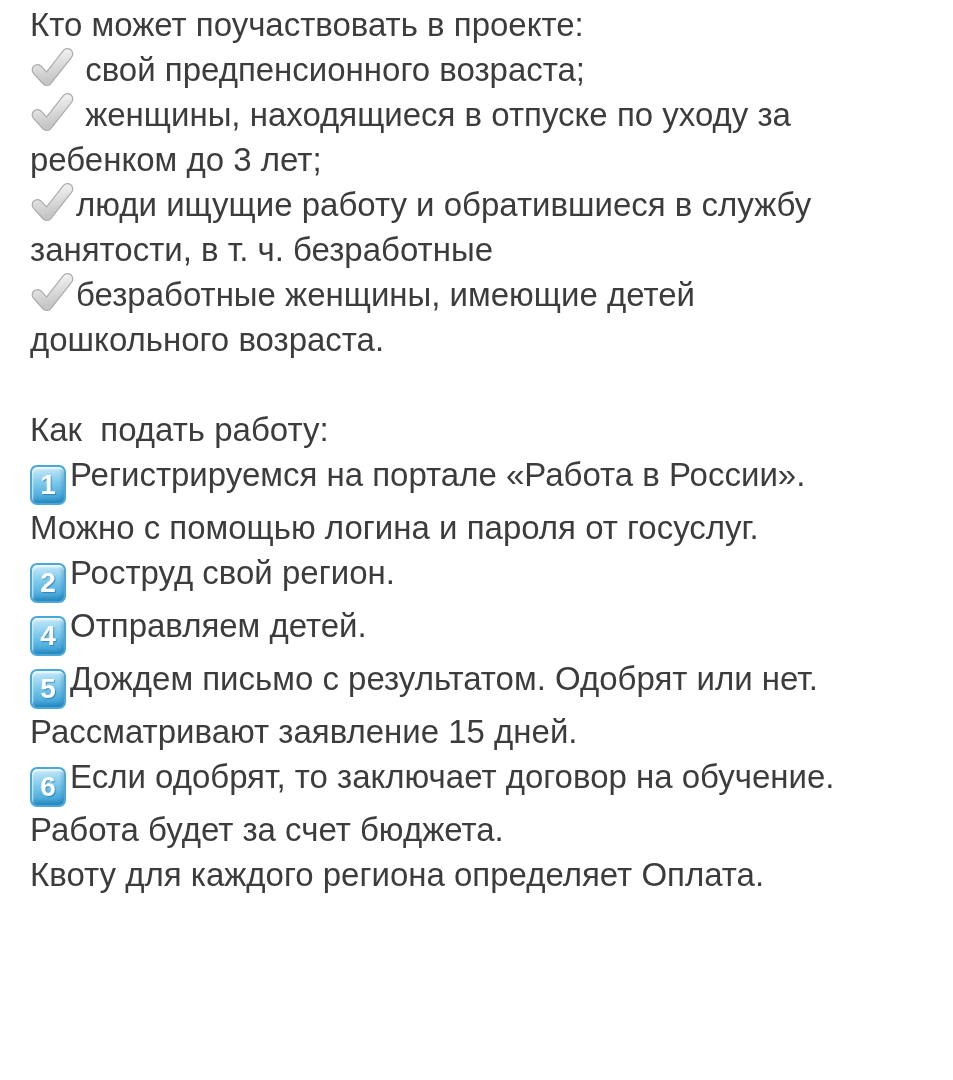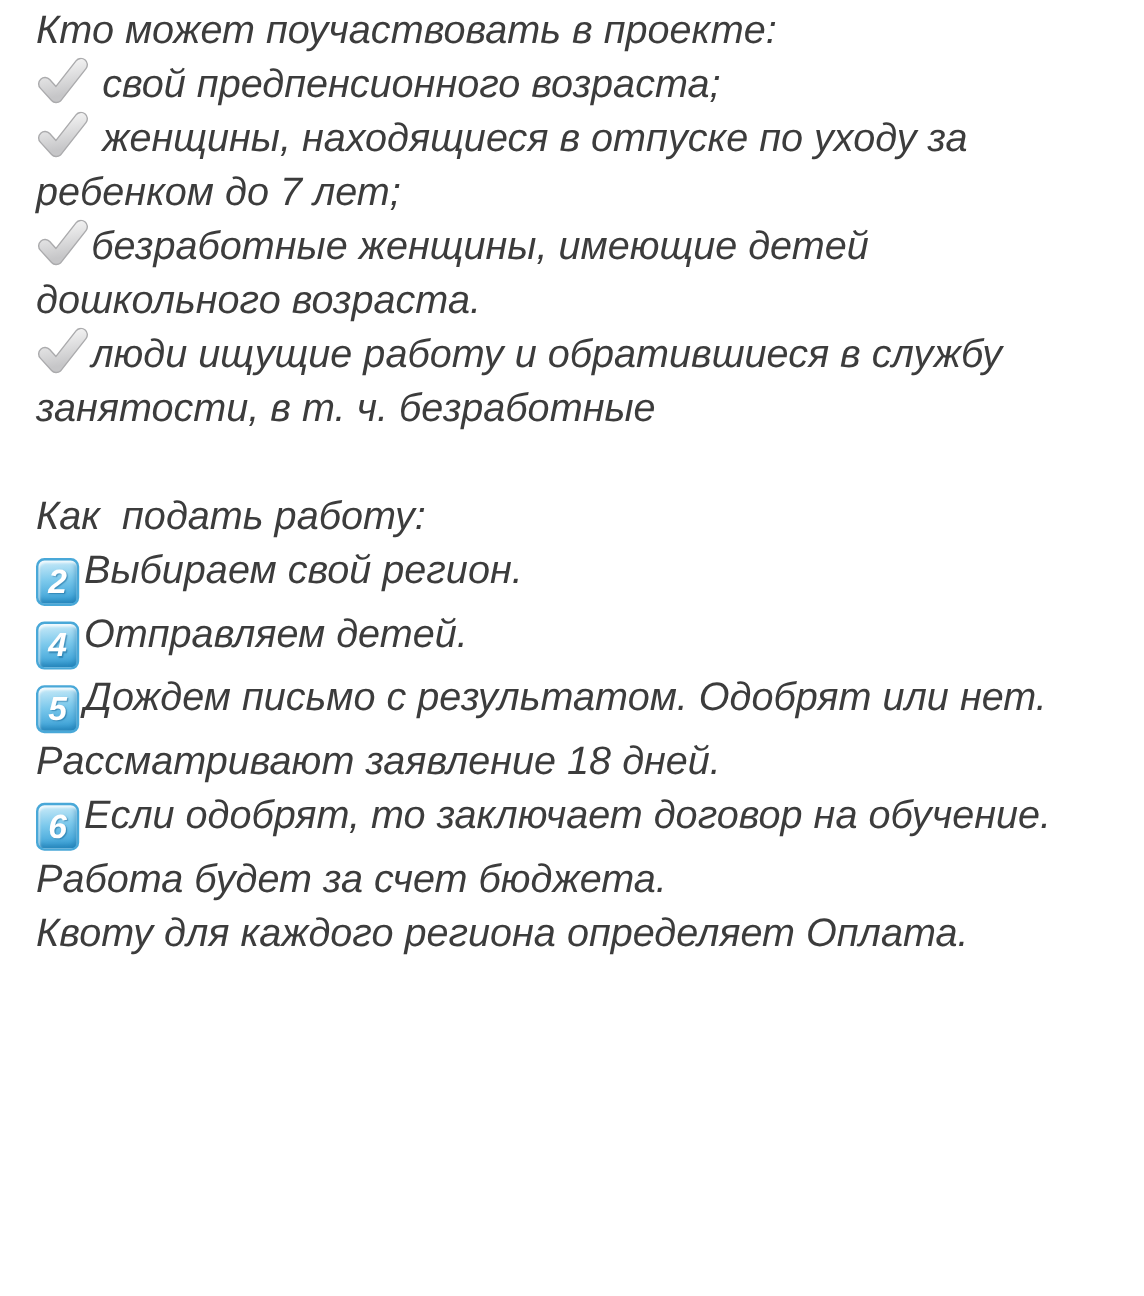"Кто может поучаствовать в проекте:" .para { font-style: italic -> none }
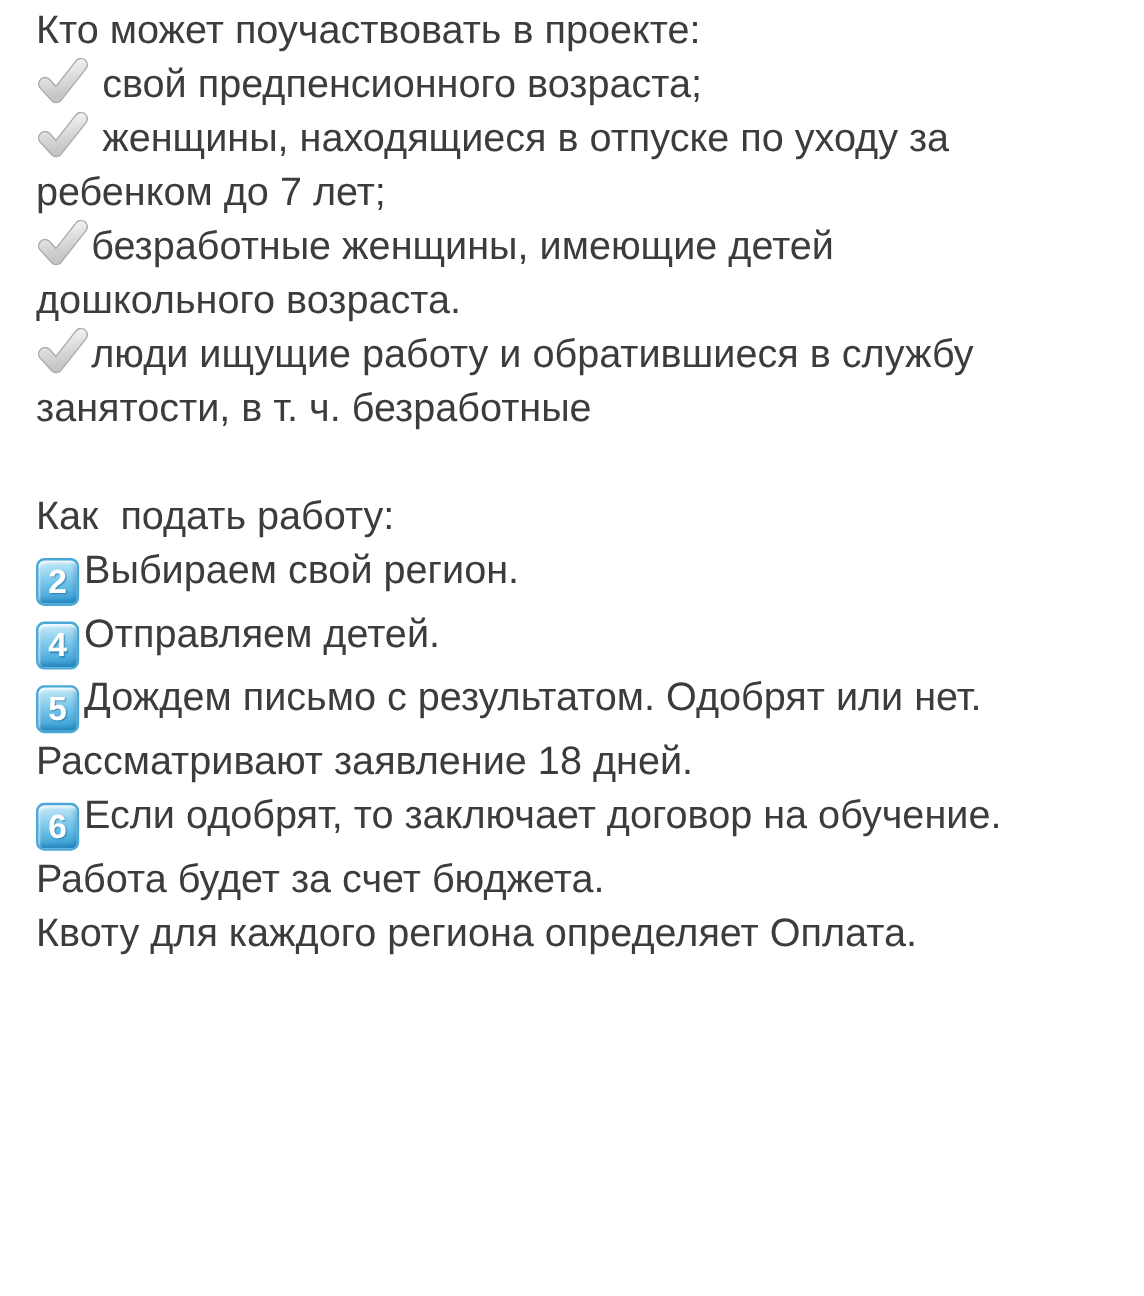"женщины, находящиеся в отпуске по" span { text: 7 -> 3 }
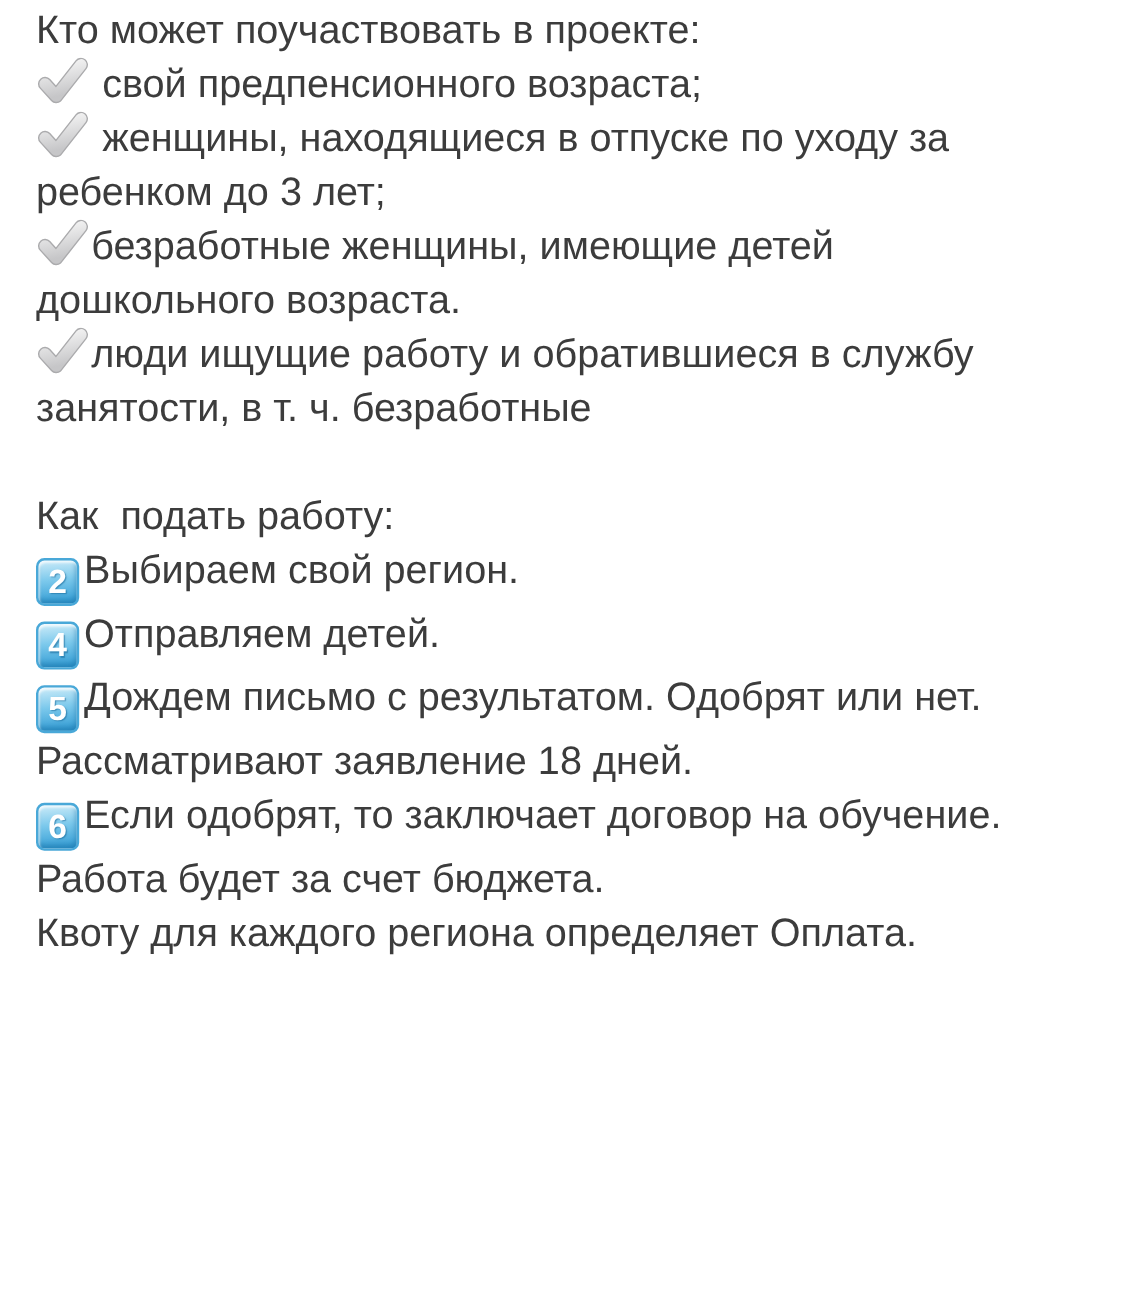"безработные женщины, имеющие детей" p.para { order: before "люди ищущие работу и обратившиеся" -> after "люди ищущие работу и обратившиеся" }
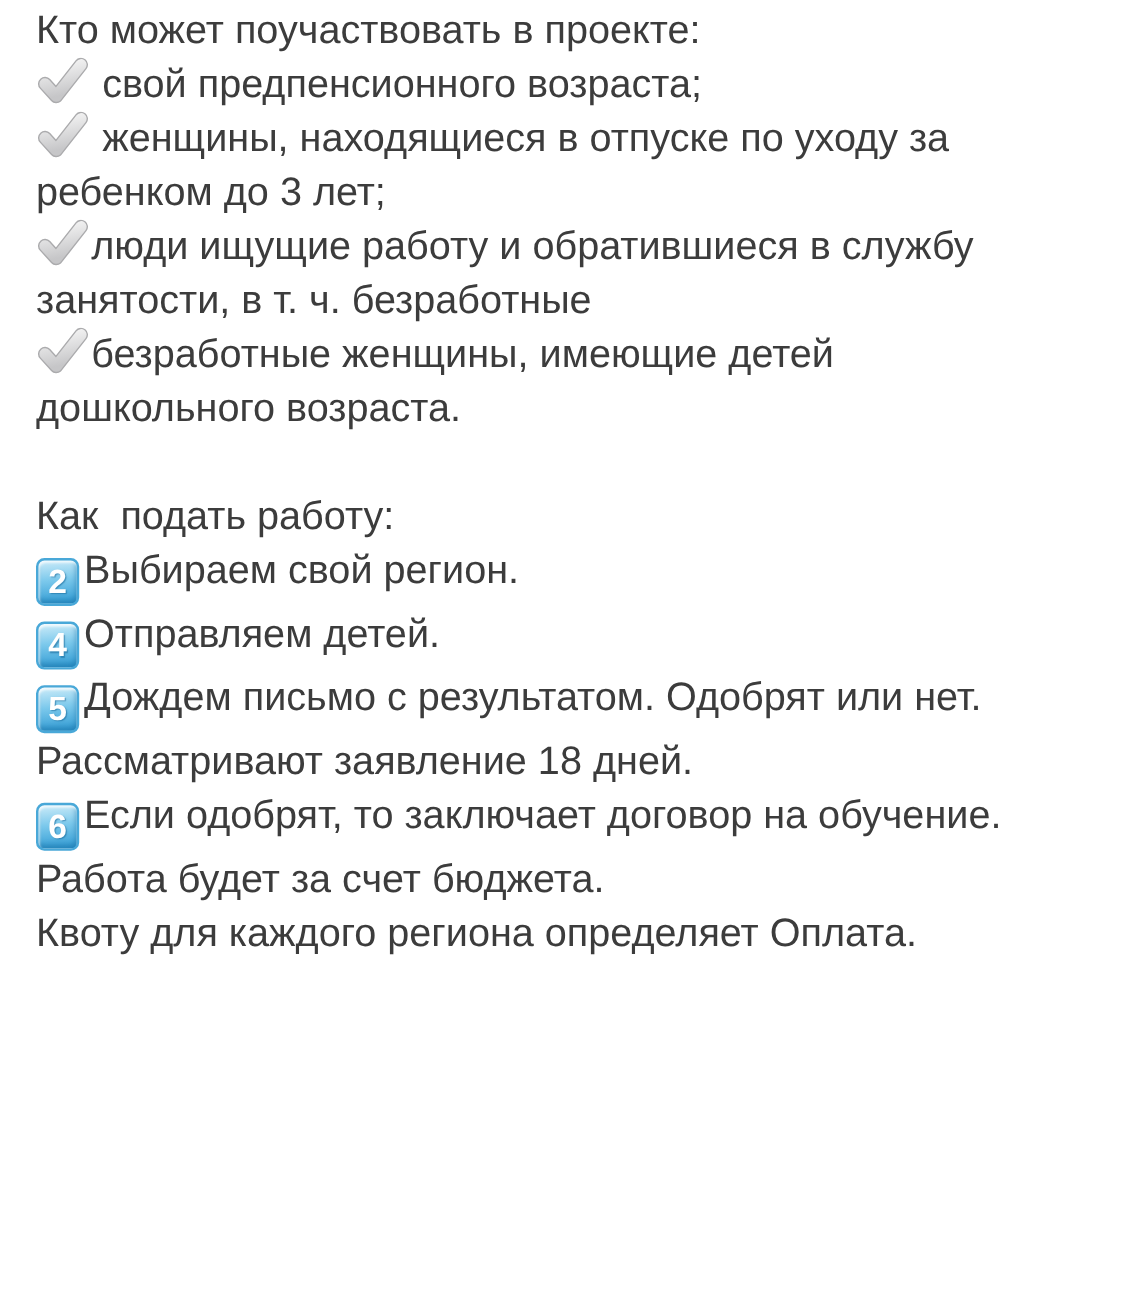"1 Регистрируемся на портале «Работа" p.para { html: none -> <p><span>1</span><span>Регистрируемся на портале «Работа в России». Можно с помощью логина и пароля от госуслуг.</span></p> }
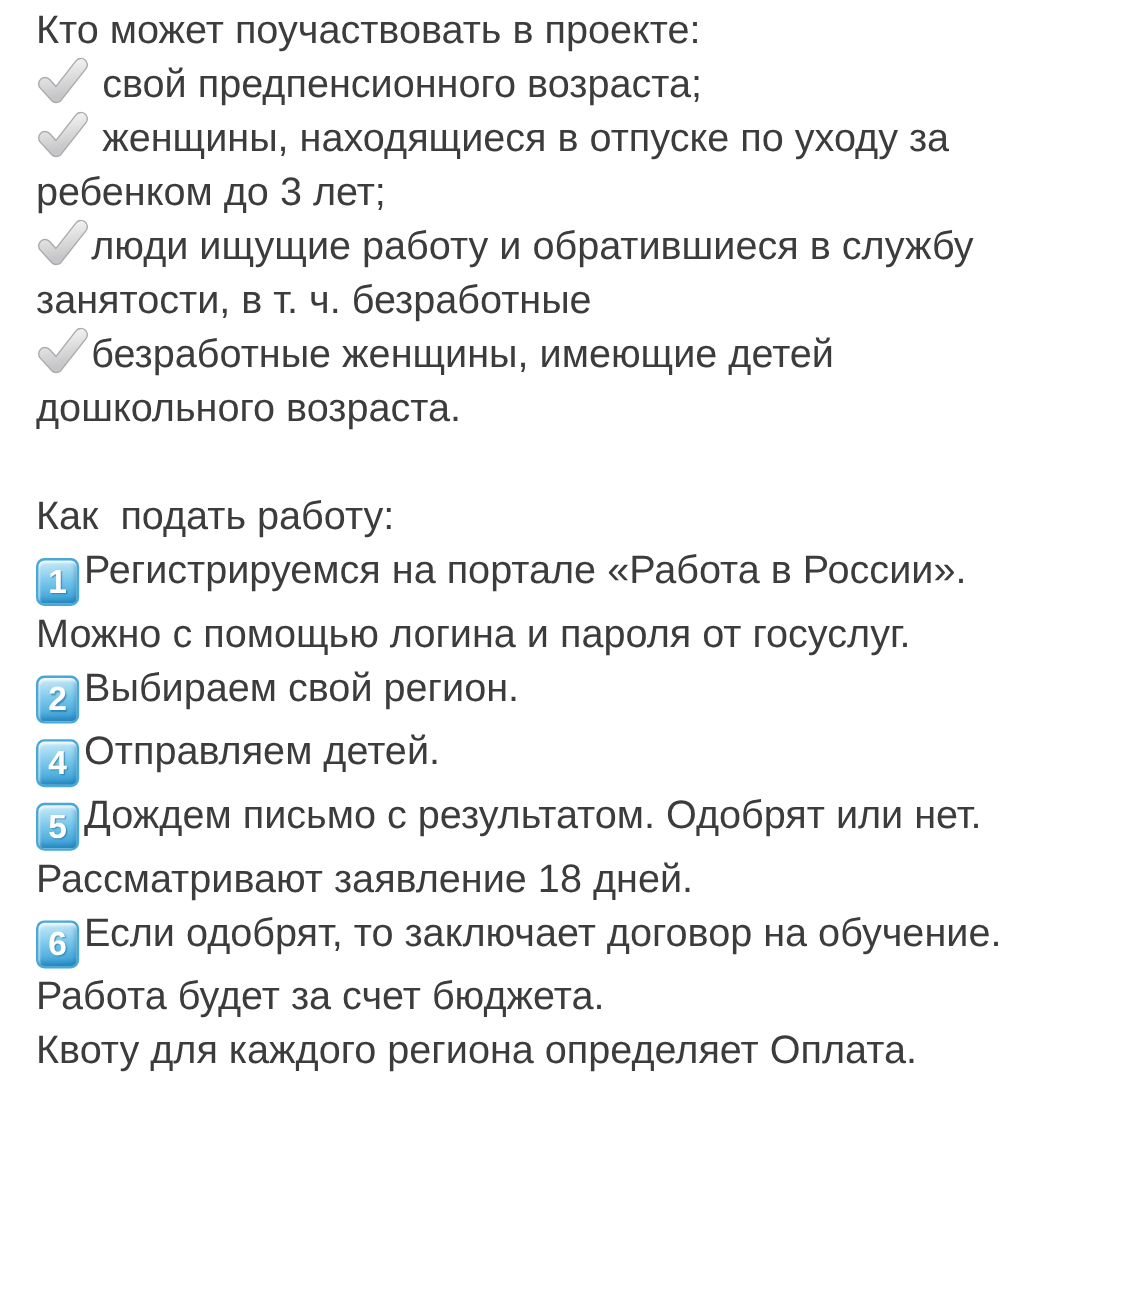"Выбираем свой регион." span { text: Выбираем -> Роструд }
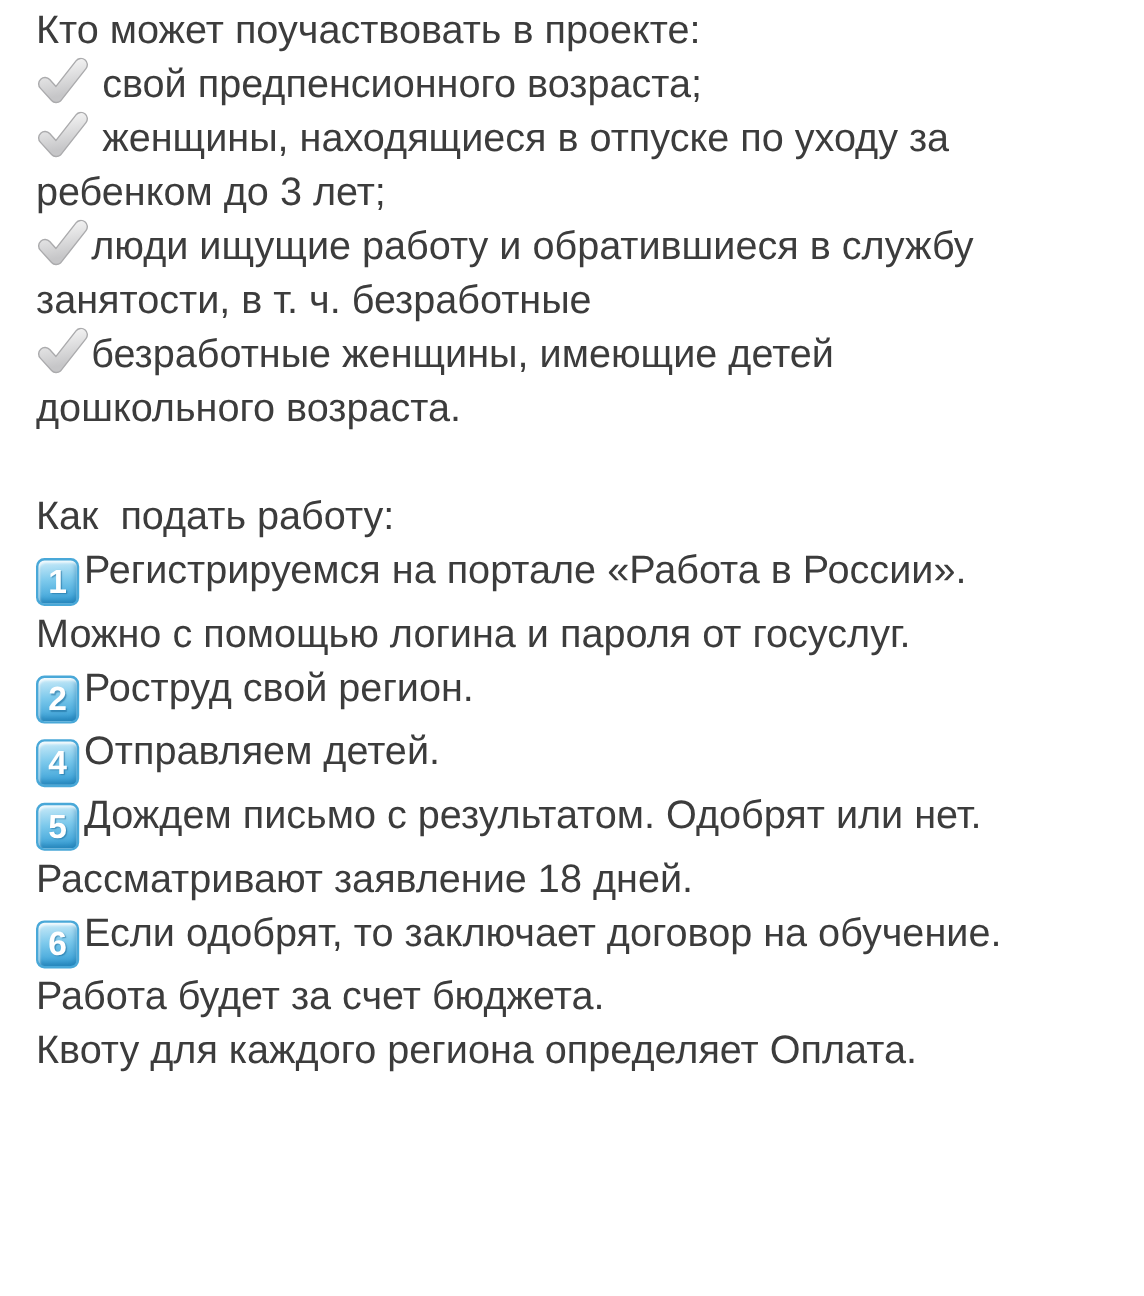"Дождем письмо с результатом. Одобрят" span { text: 18 -> 15 }
